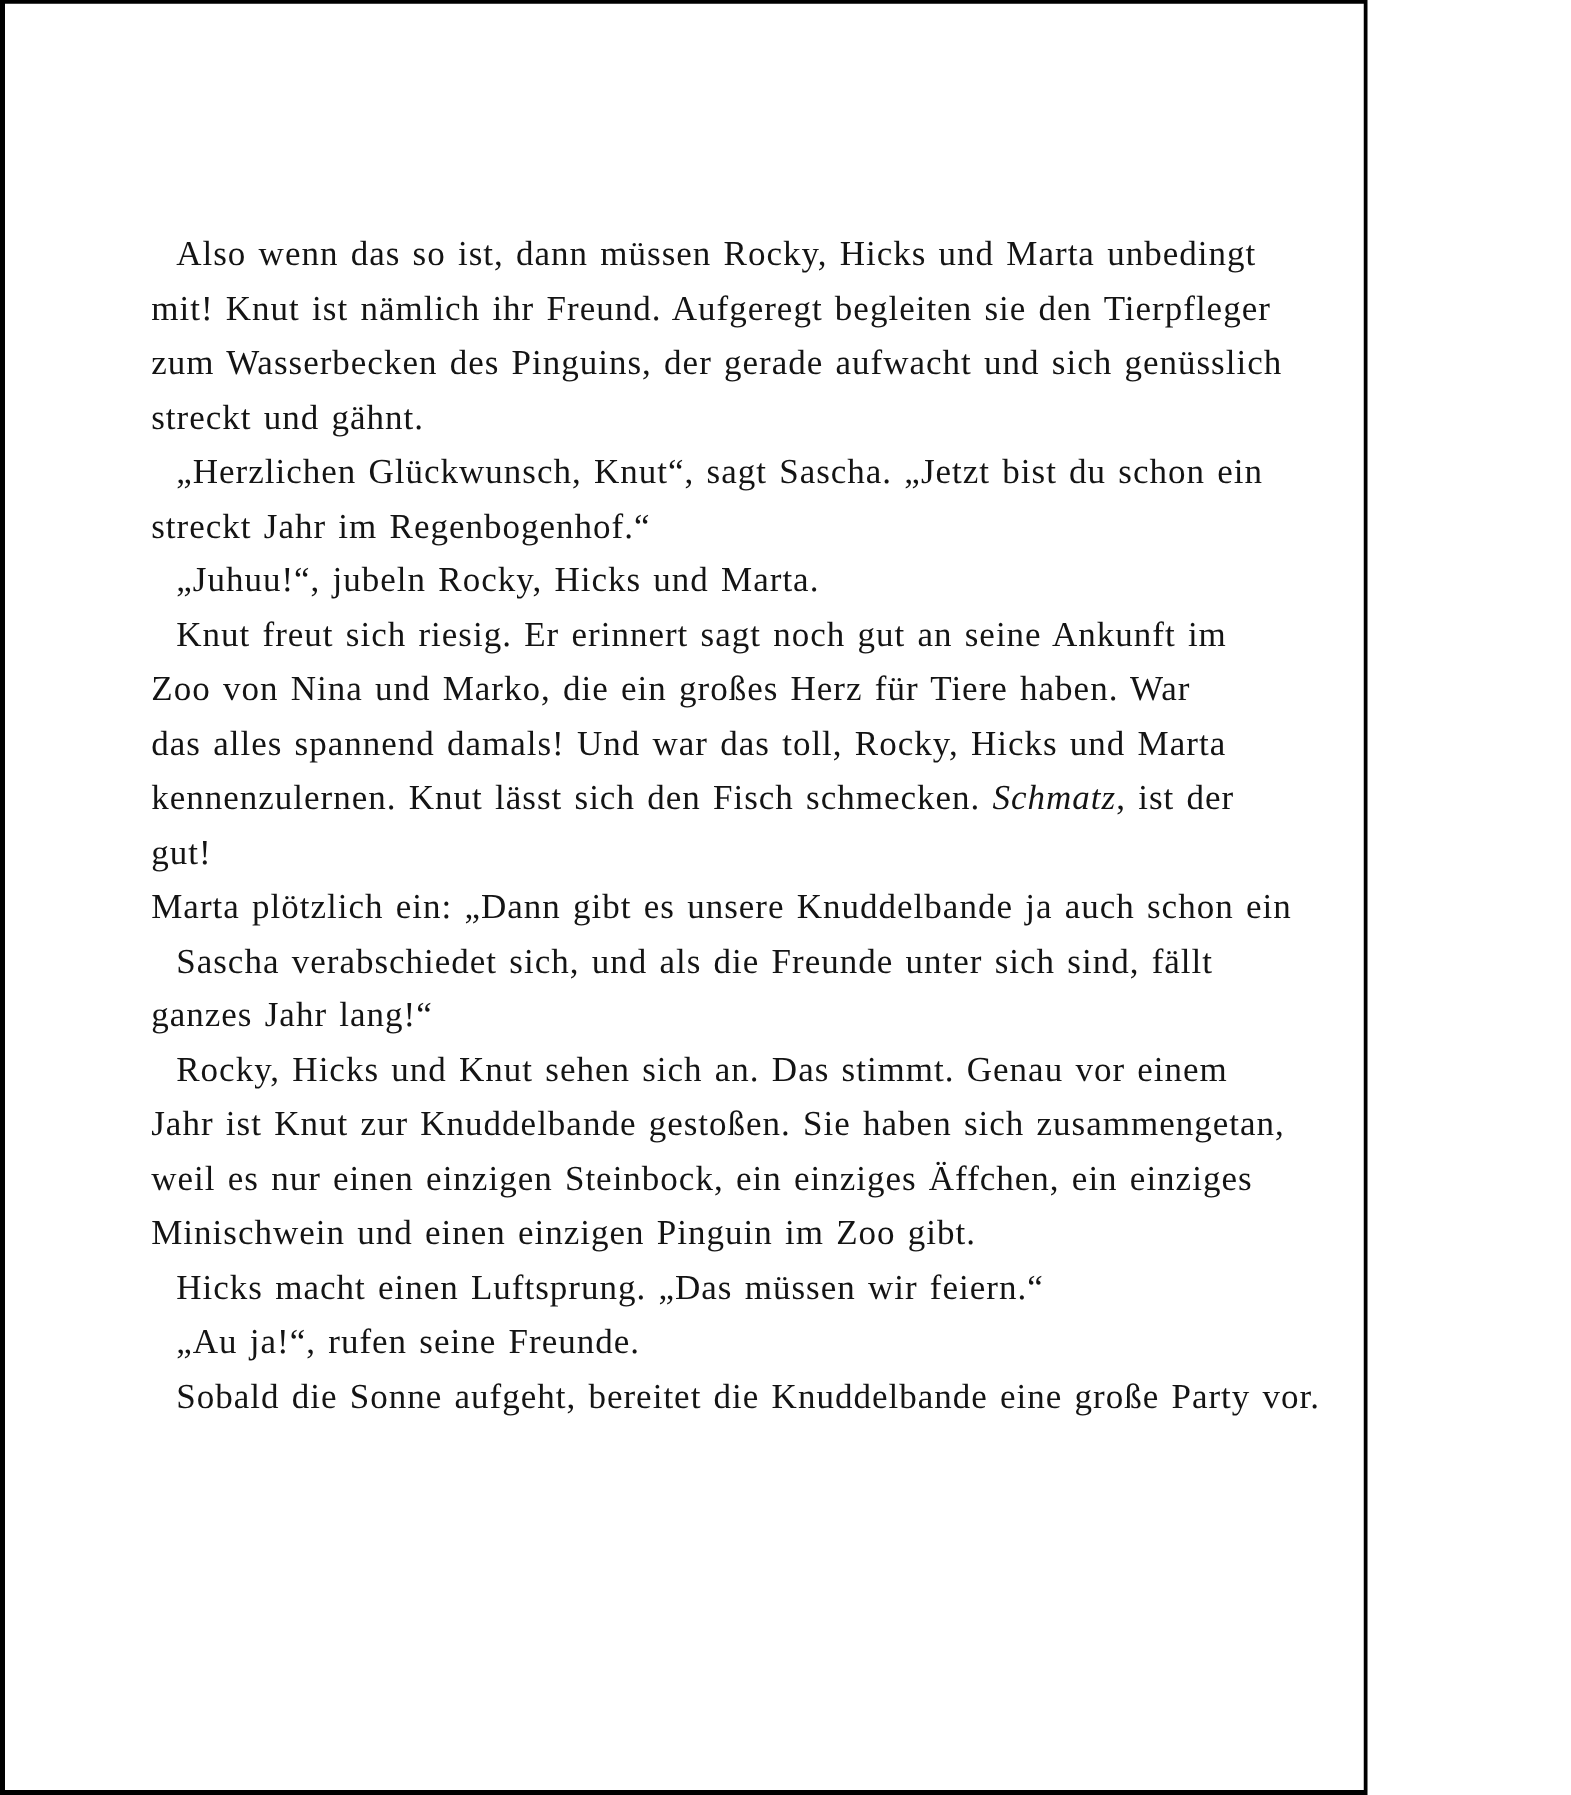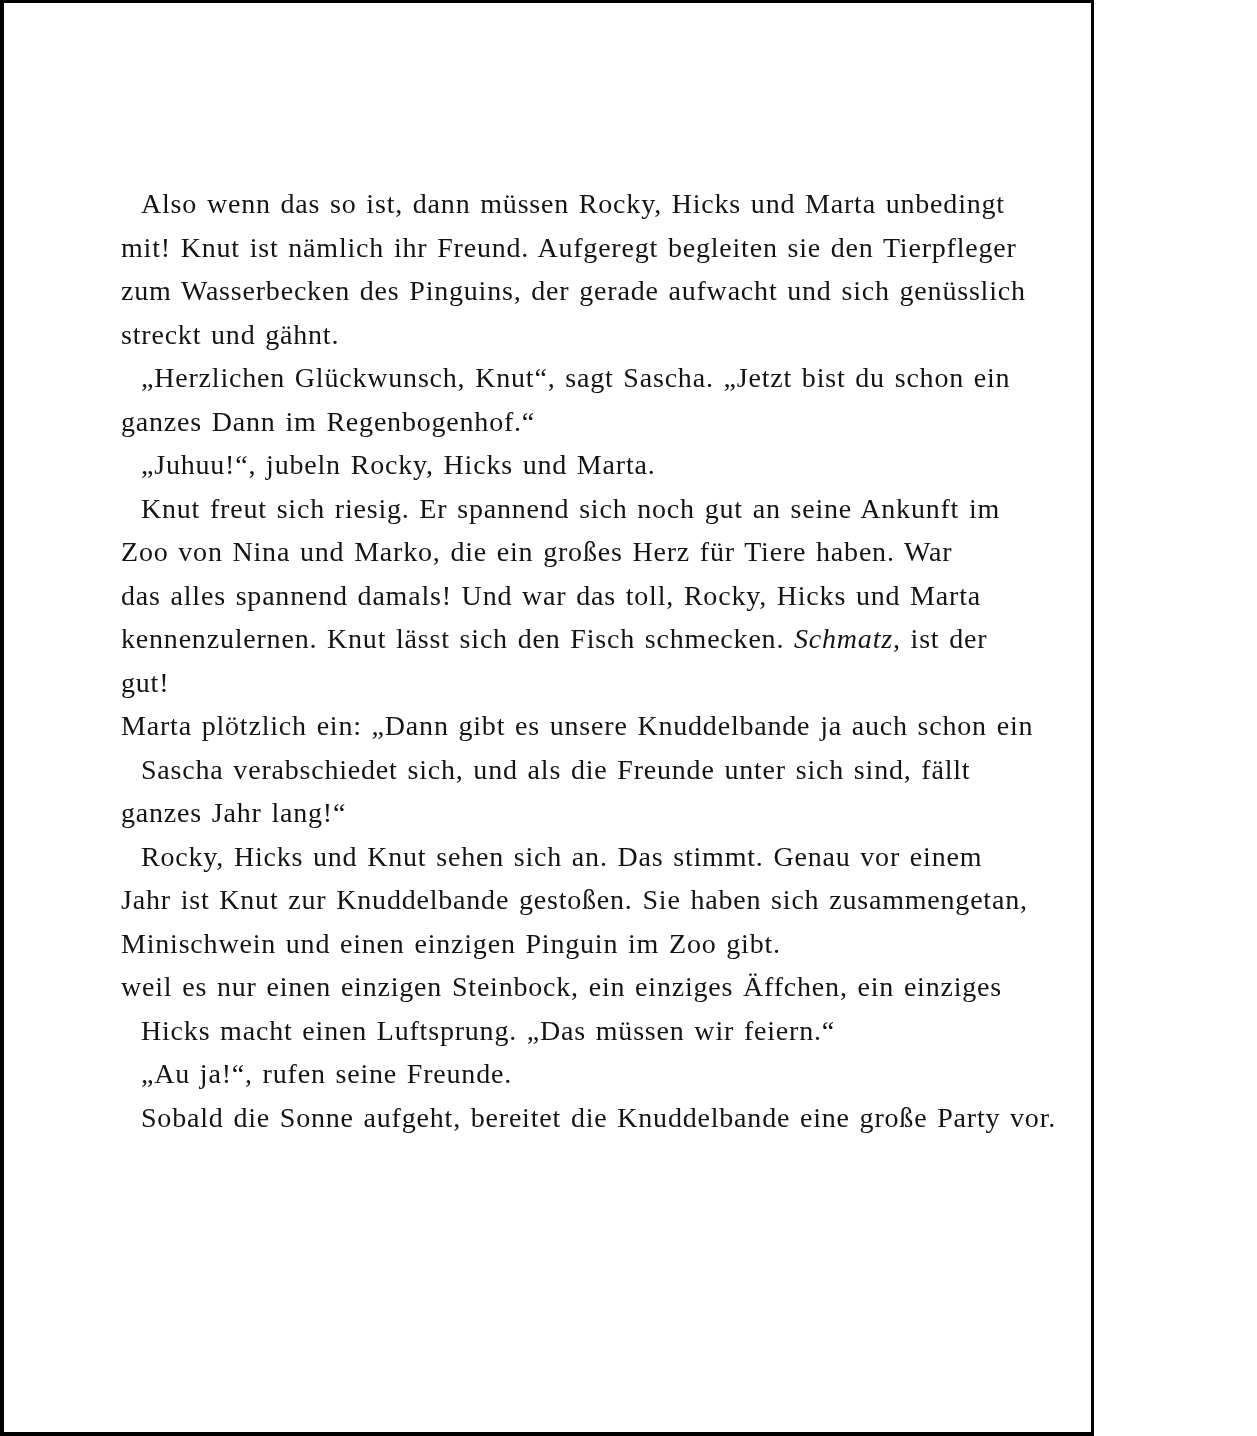"ganzes Dann im Regenbogenhof.“" span { text: ganzes Dann -> streckt Jahr }
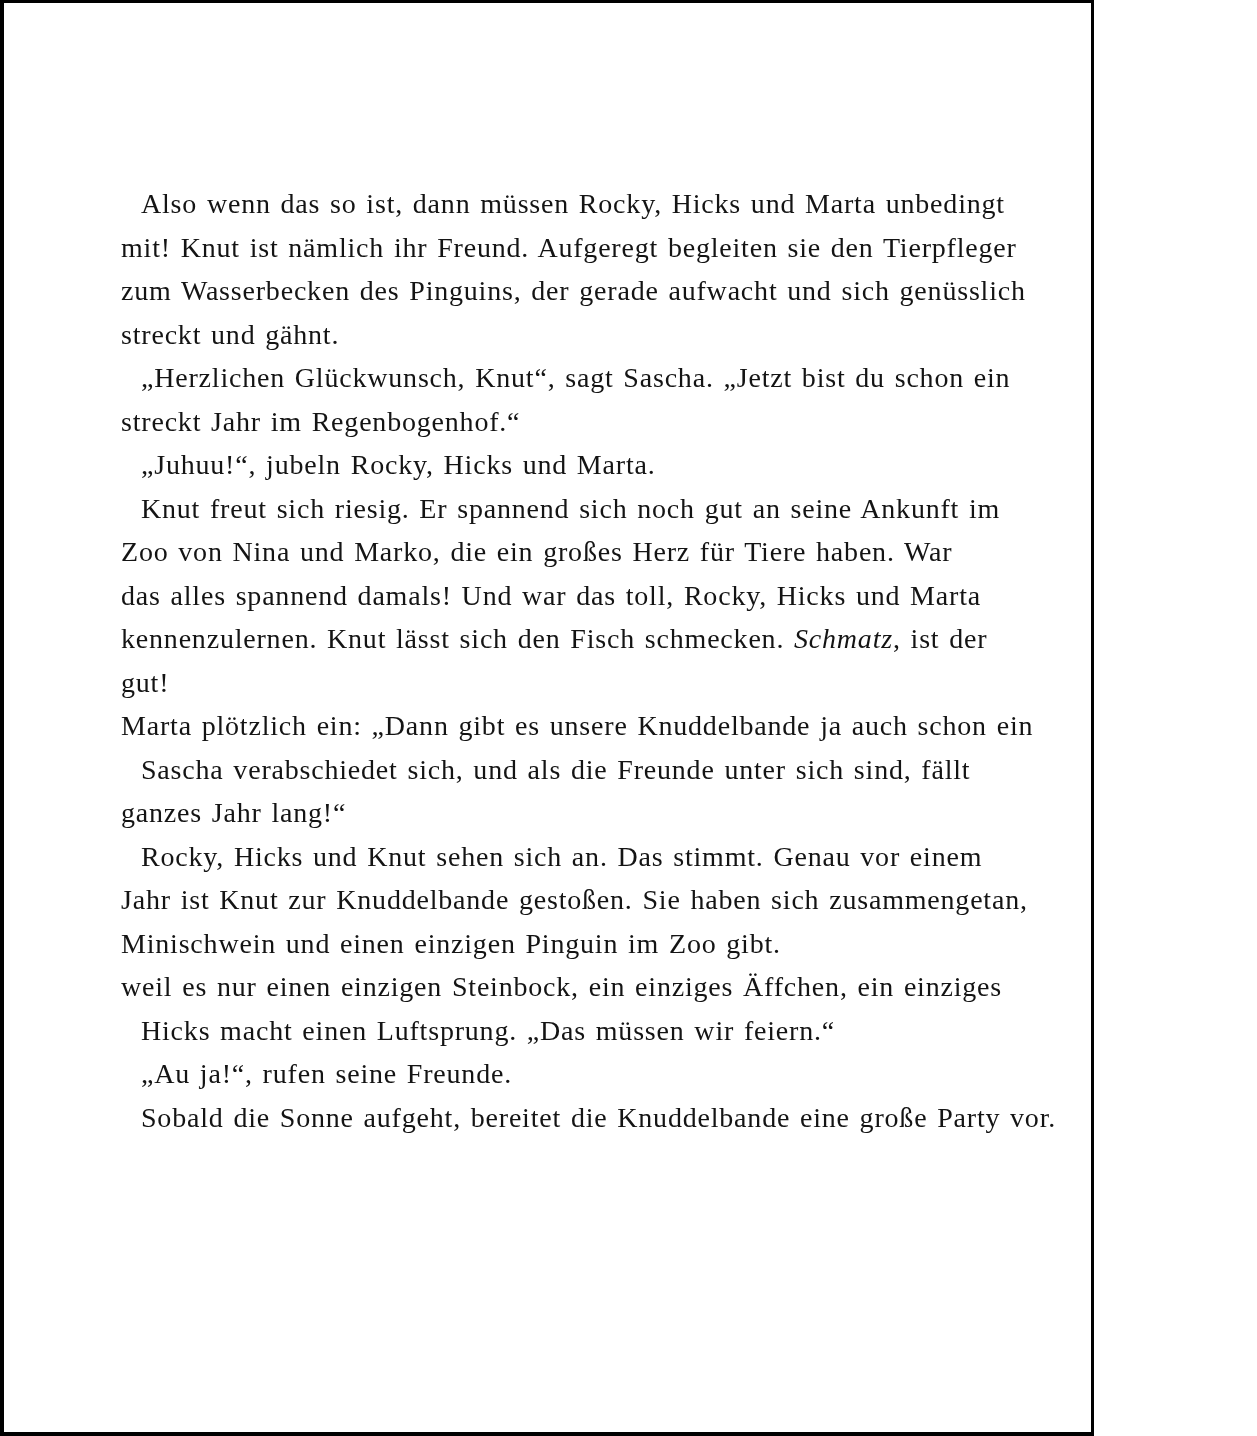"Knut freut sich riesig. Er" span { text: spannend sich -> erinnert sagt }
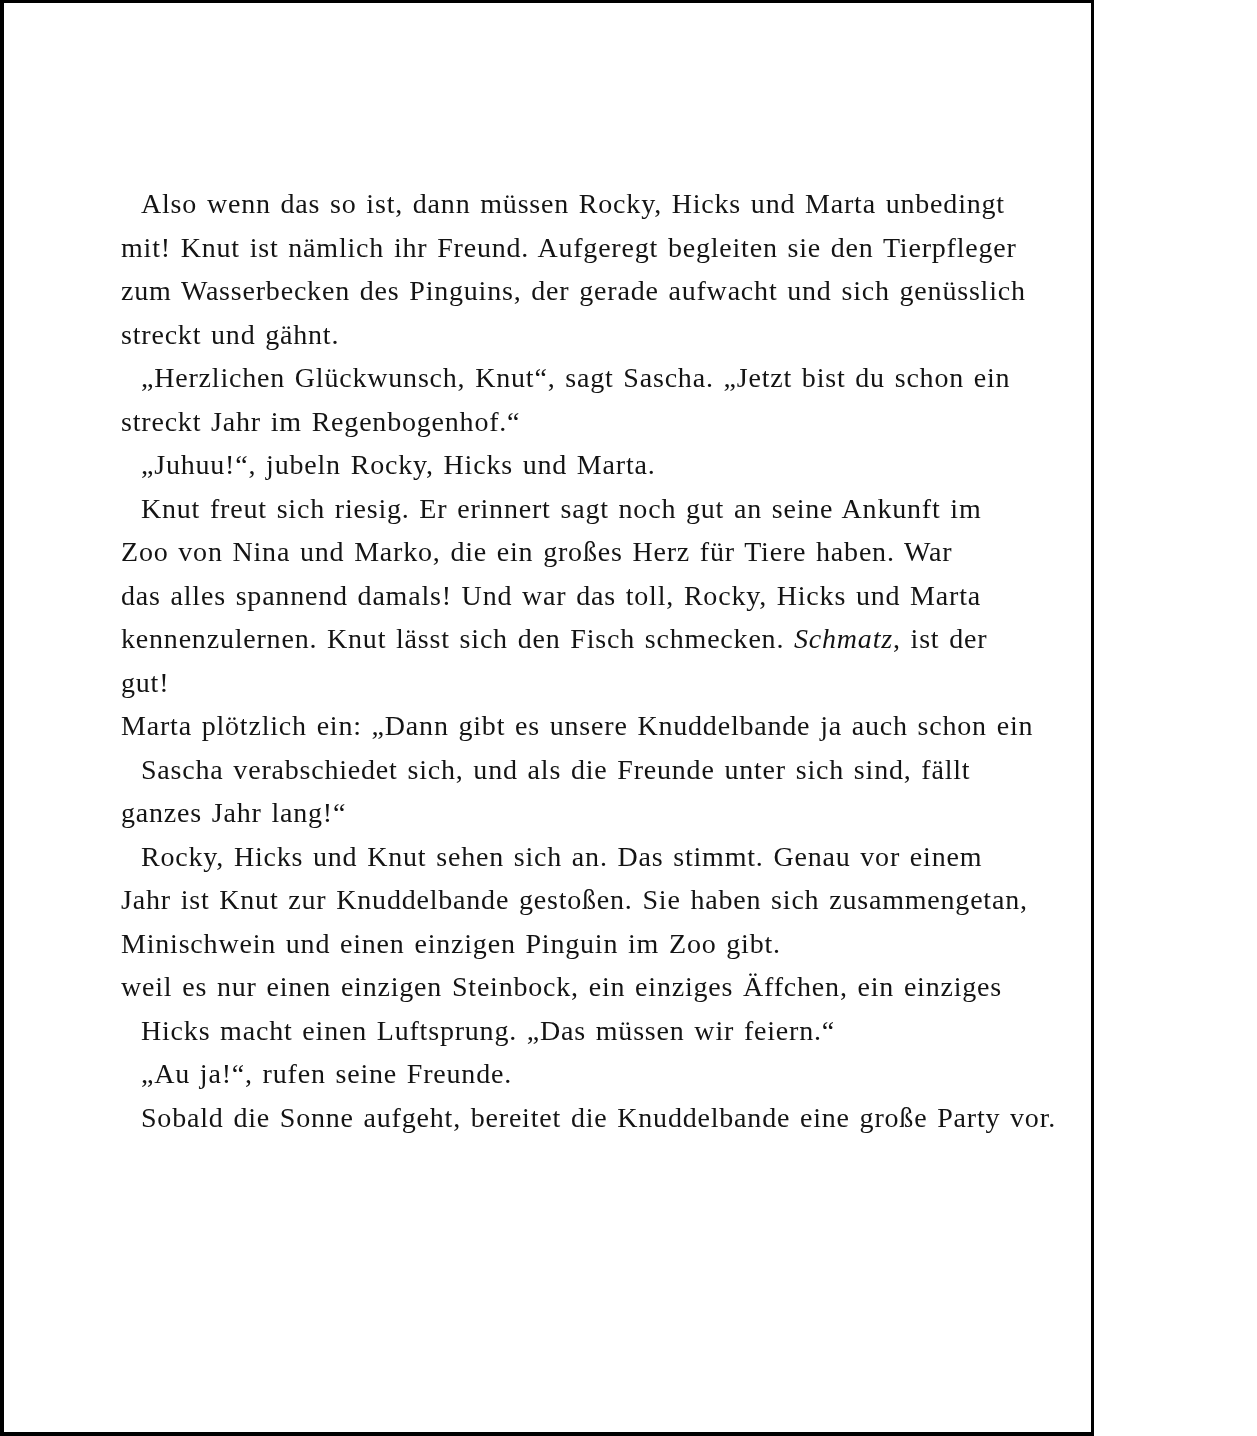"Minischwein und einen einzigen Pinguin" span.line { order: before "weil es nur einen einzigen" -> after "weil es nur einen einzigen" }
